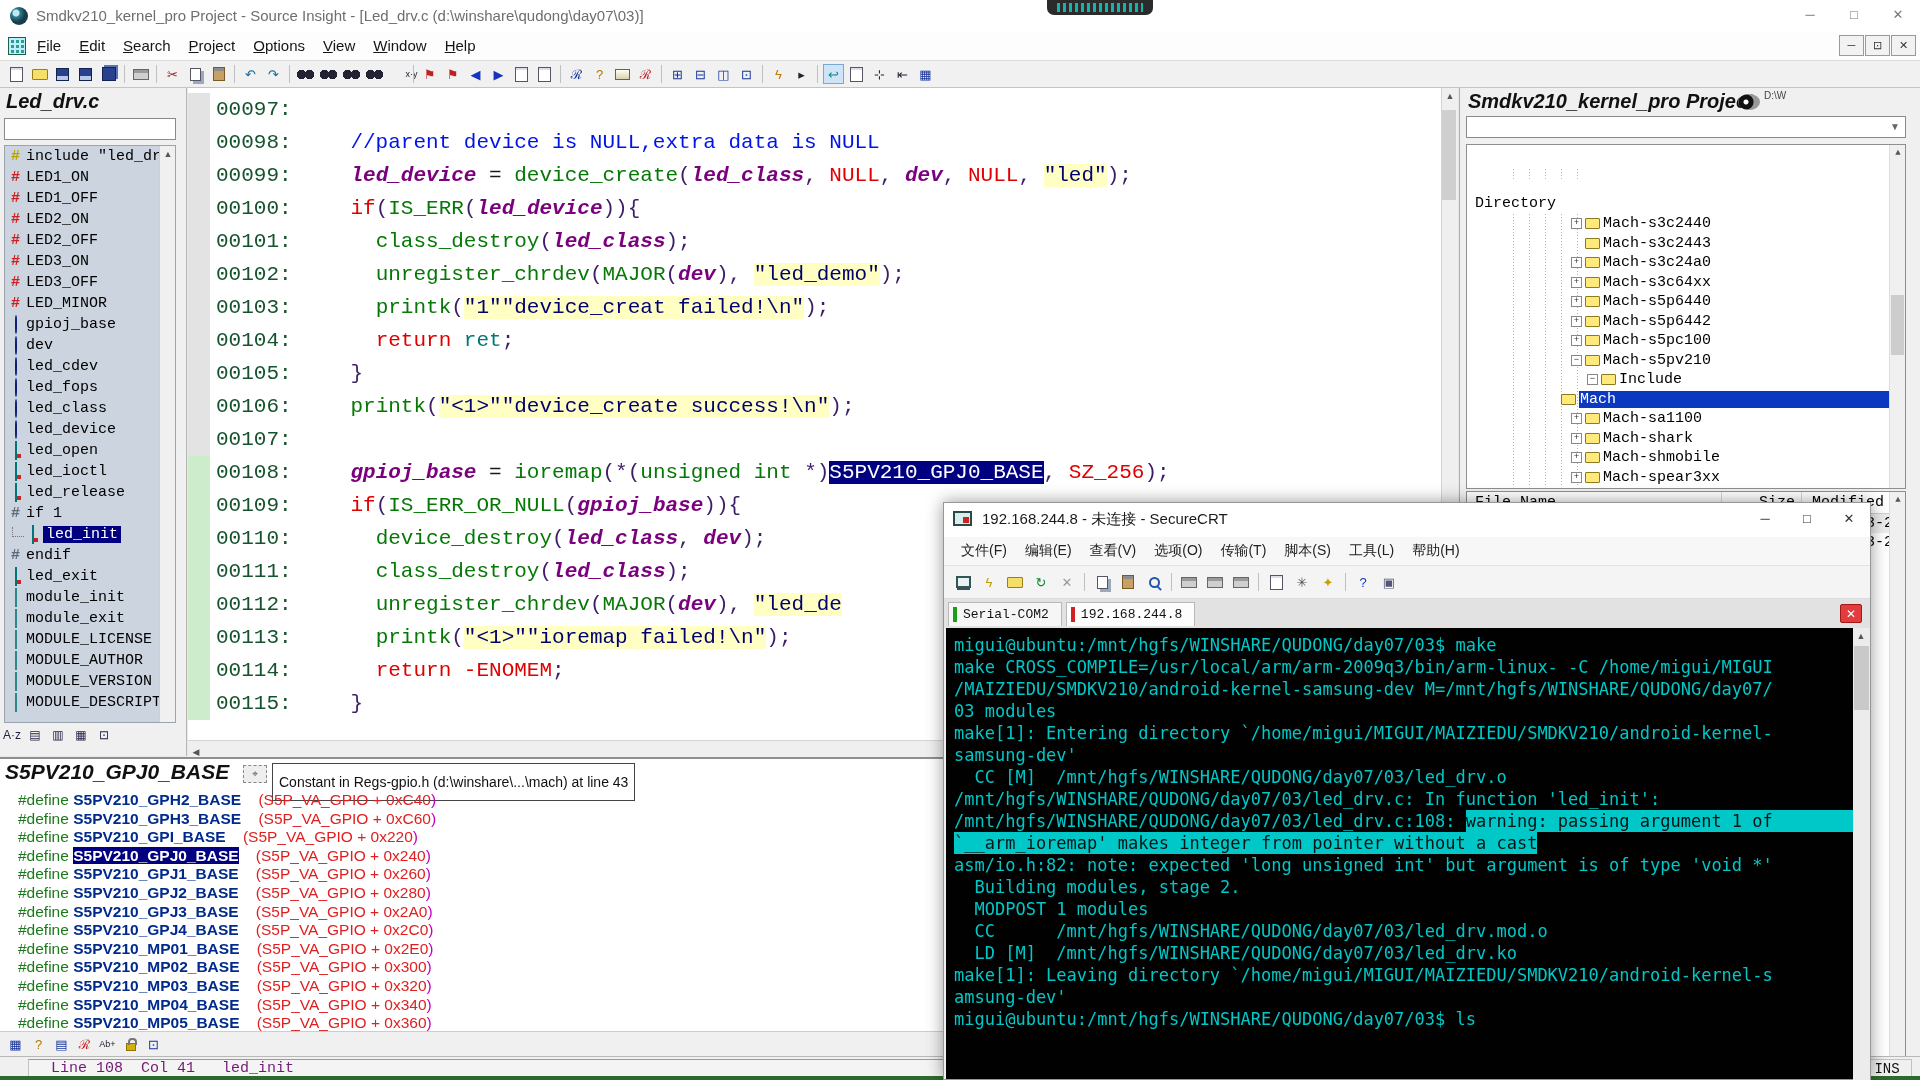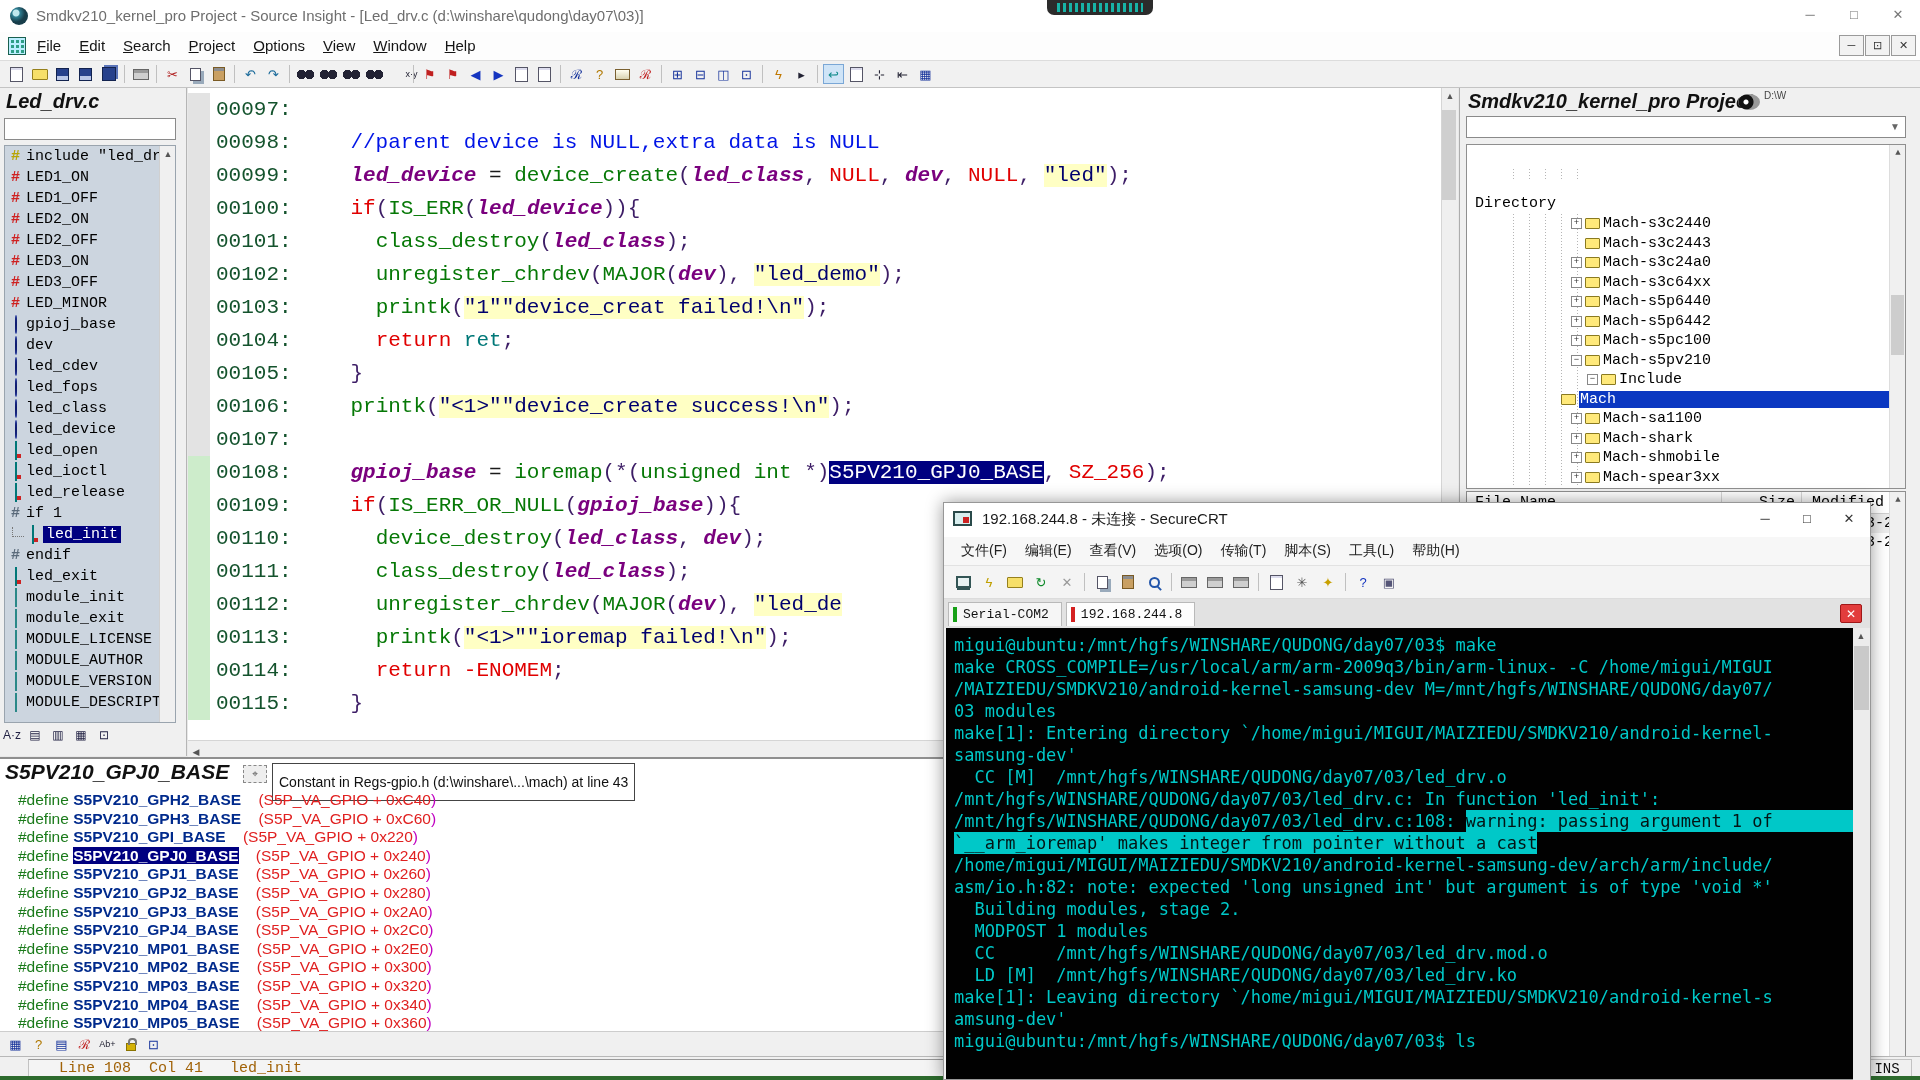"/home/migui/MIGUI/MAIZIEDU/SMDKV210/andr" div.tl { html: <div><span>/home/migui/MIGUI/MAIZIEDU/SMDKV210/android-kernel-samsung-dev/arch/arm/include/</span></div> -> none }
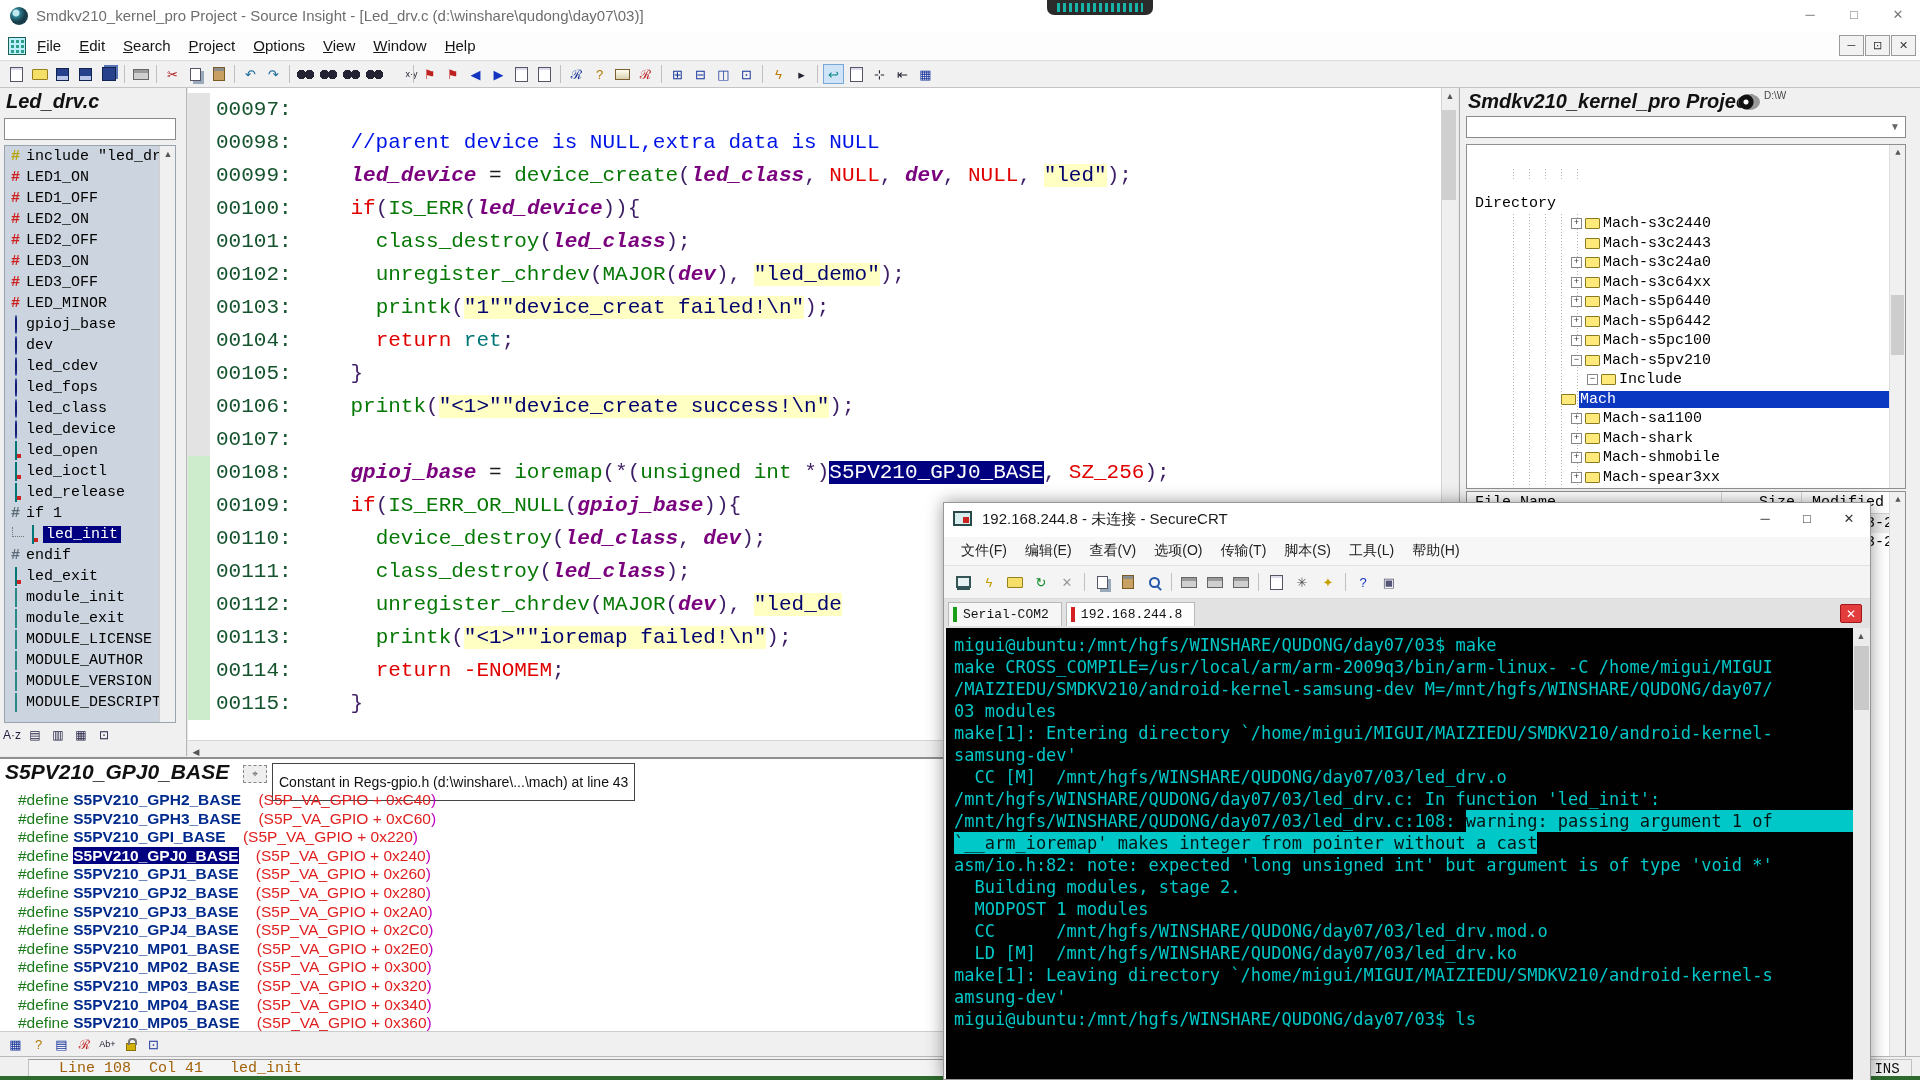"Line 108 Col 41 led_init" #sb-field { color: #a16207 -> #701a75; padding-left: 30px -> 22px }
